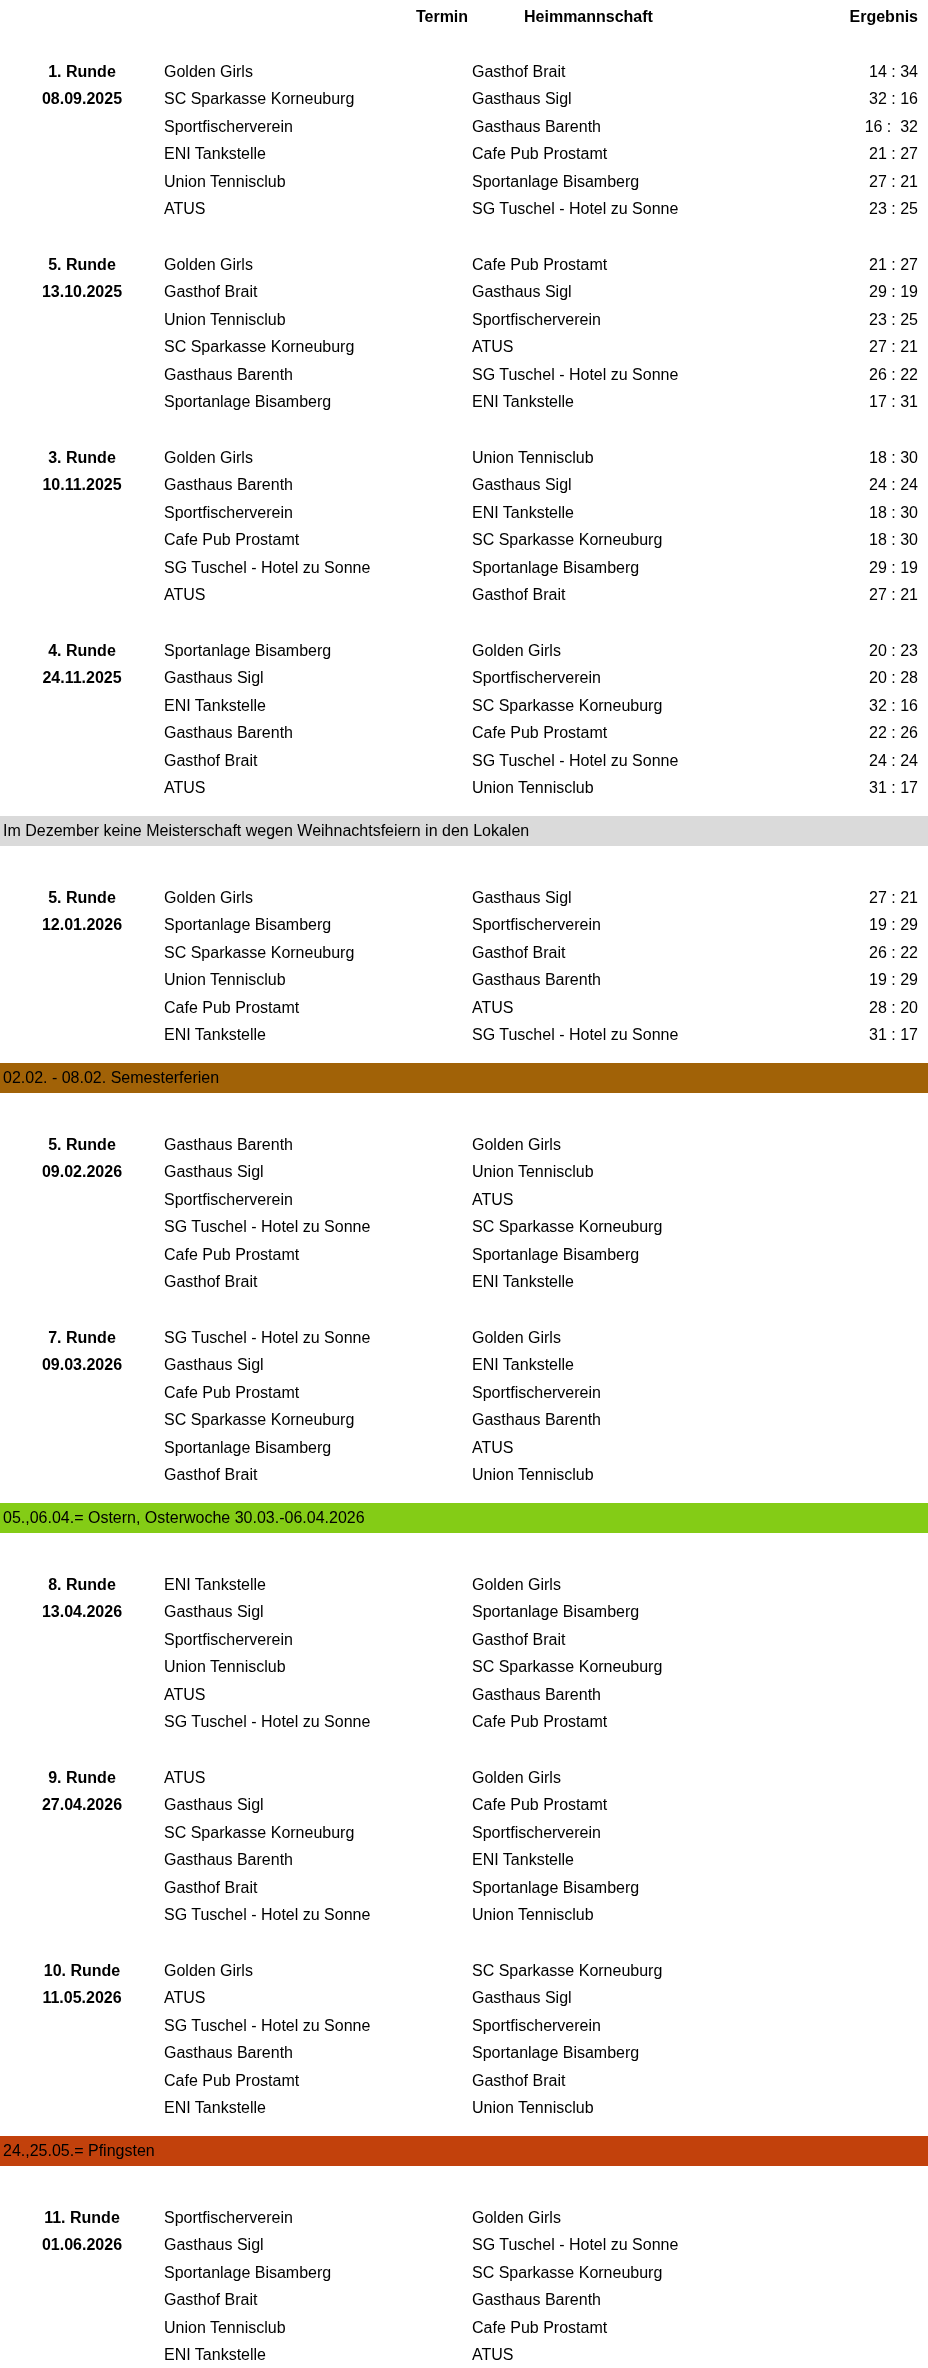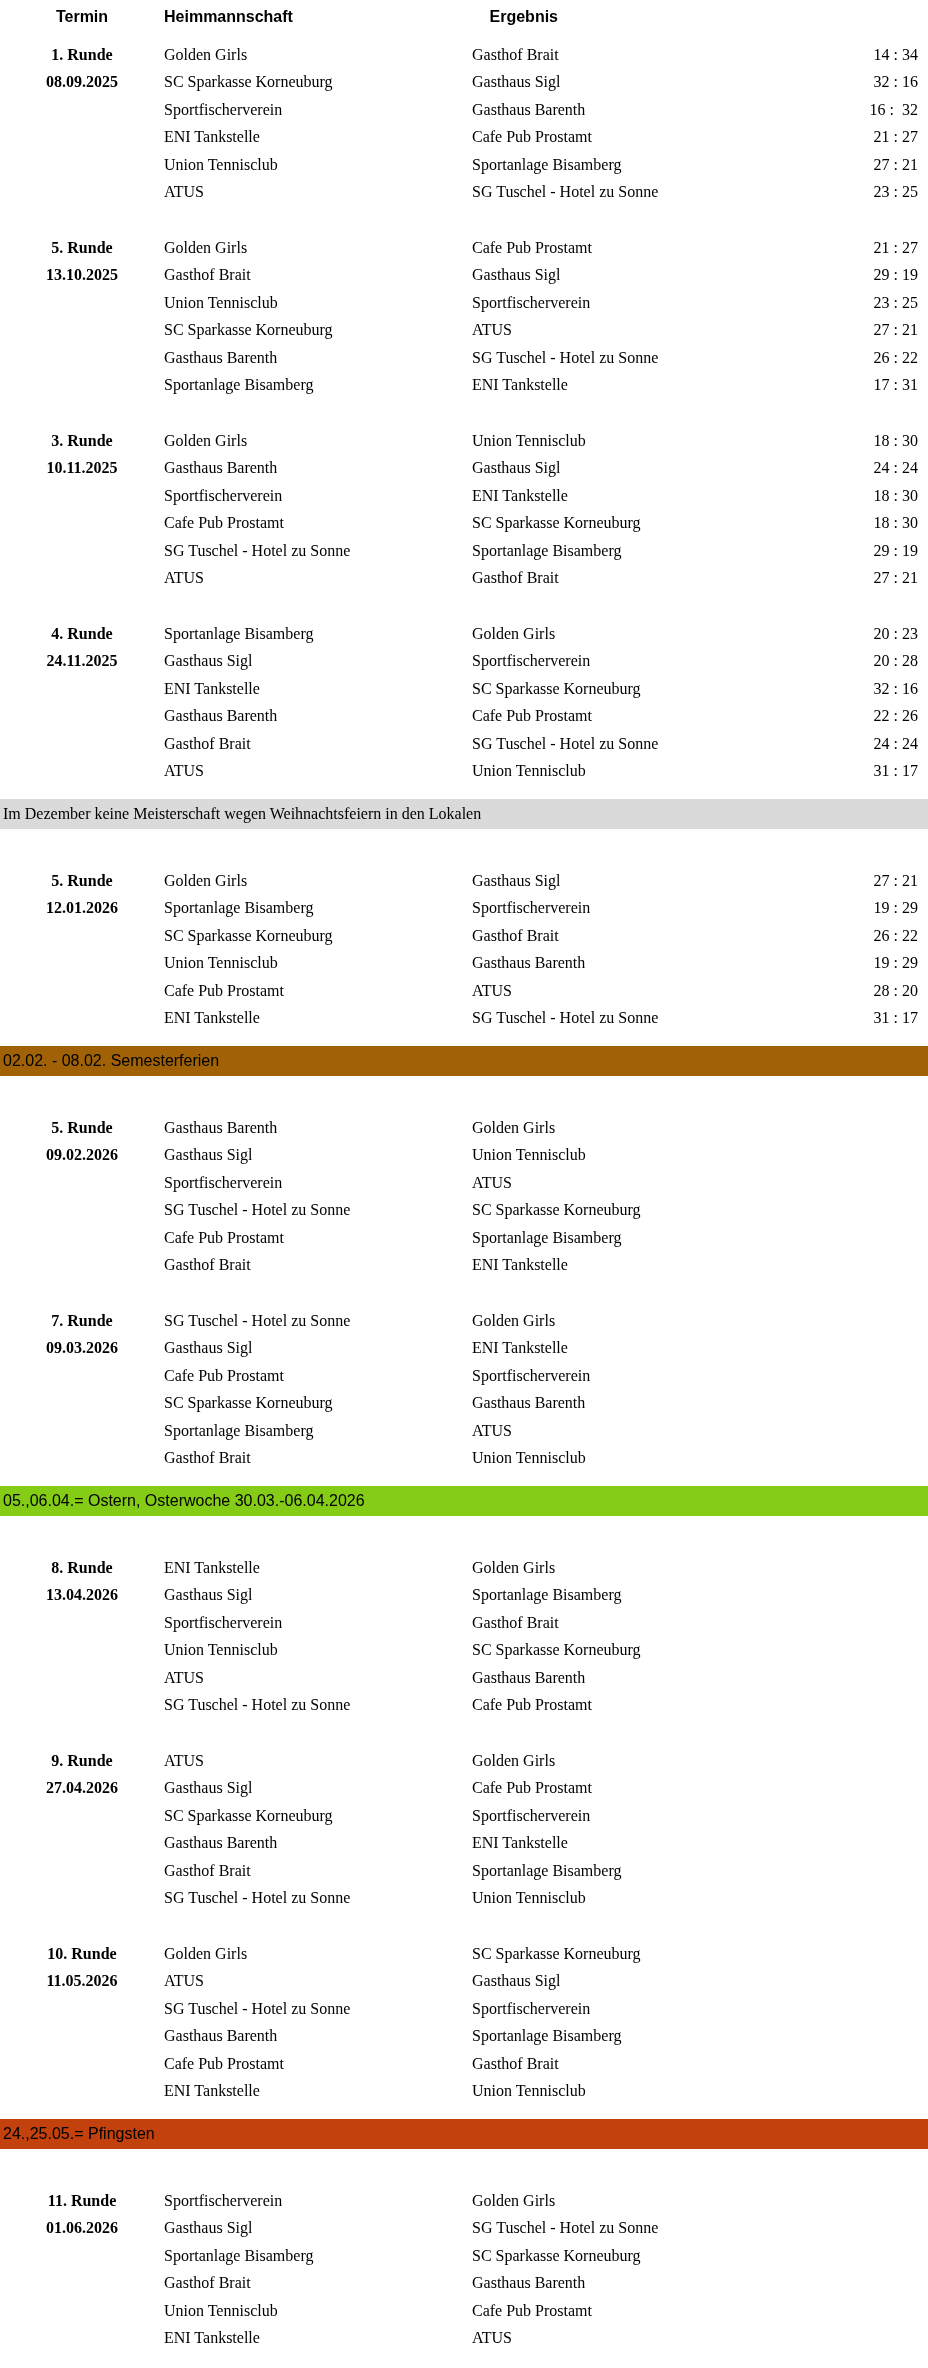"Termin" .header-row { justify-content: none -> flex-end; margin-bottom: 10px -> 27px }
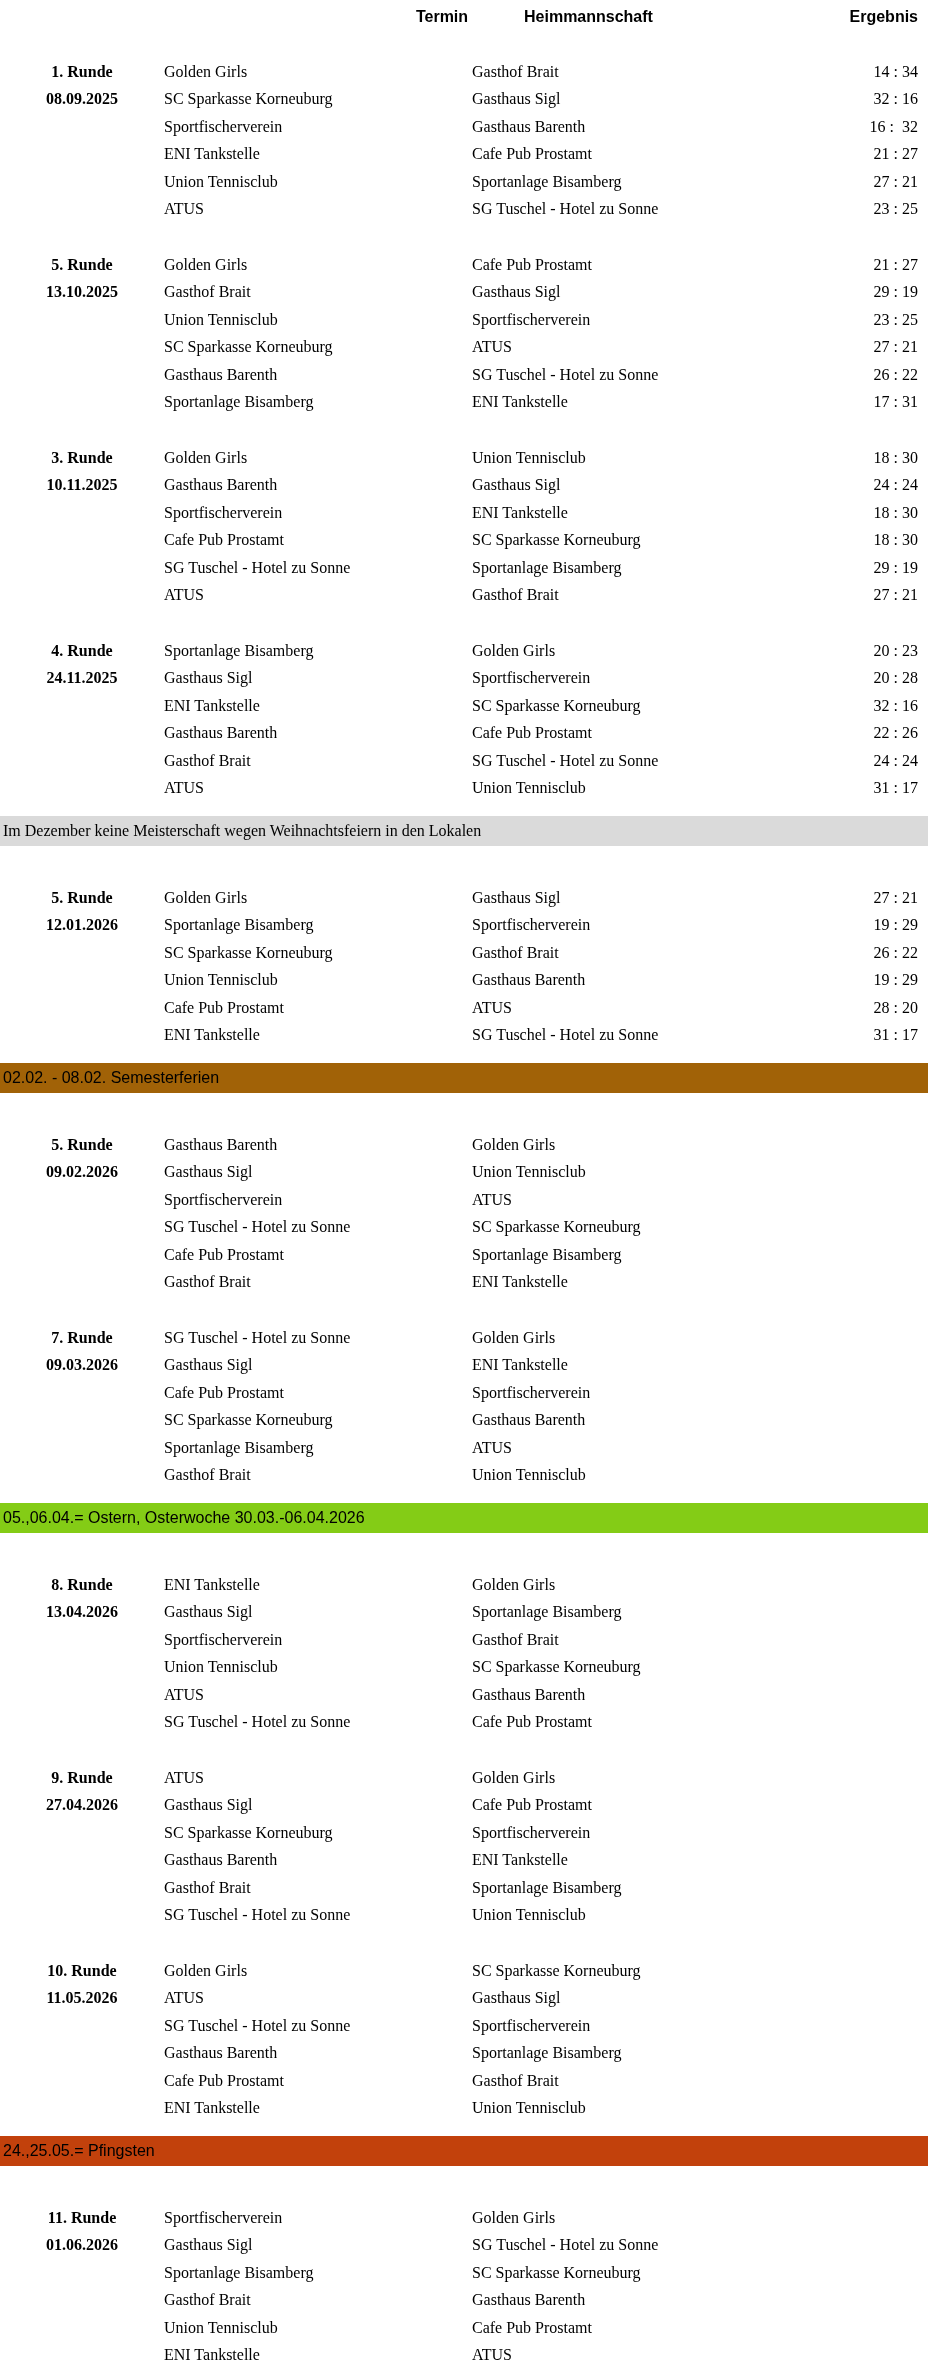"1. Runde" .round { font-family: Liberation Serif, serif -> none }
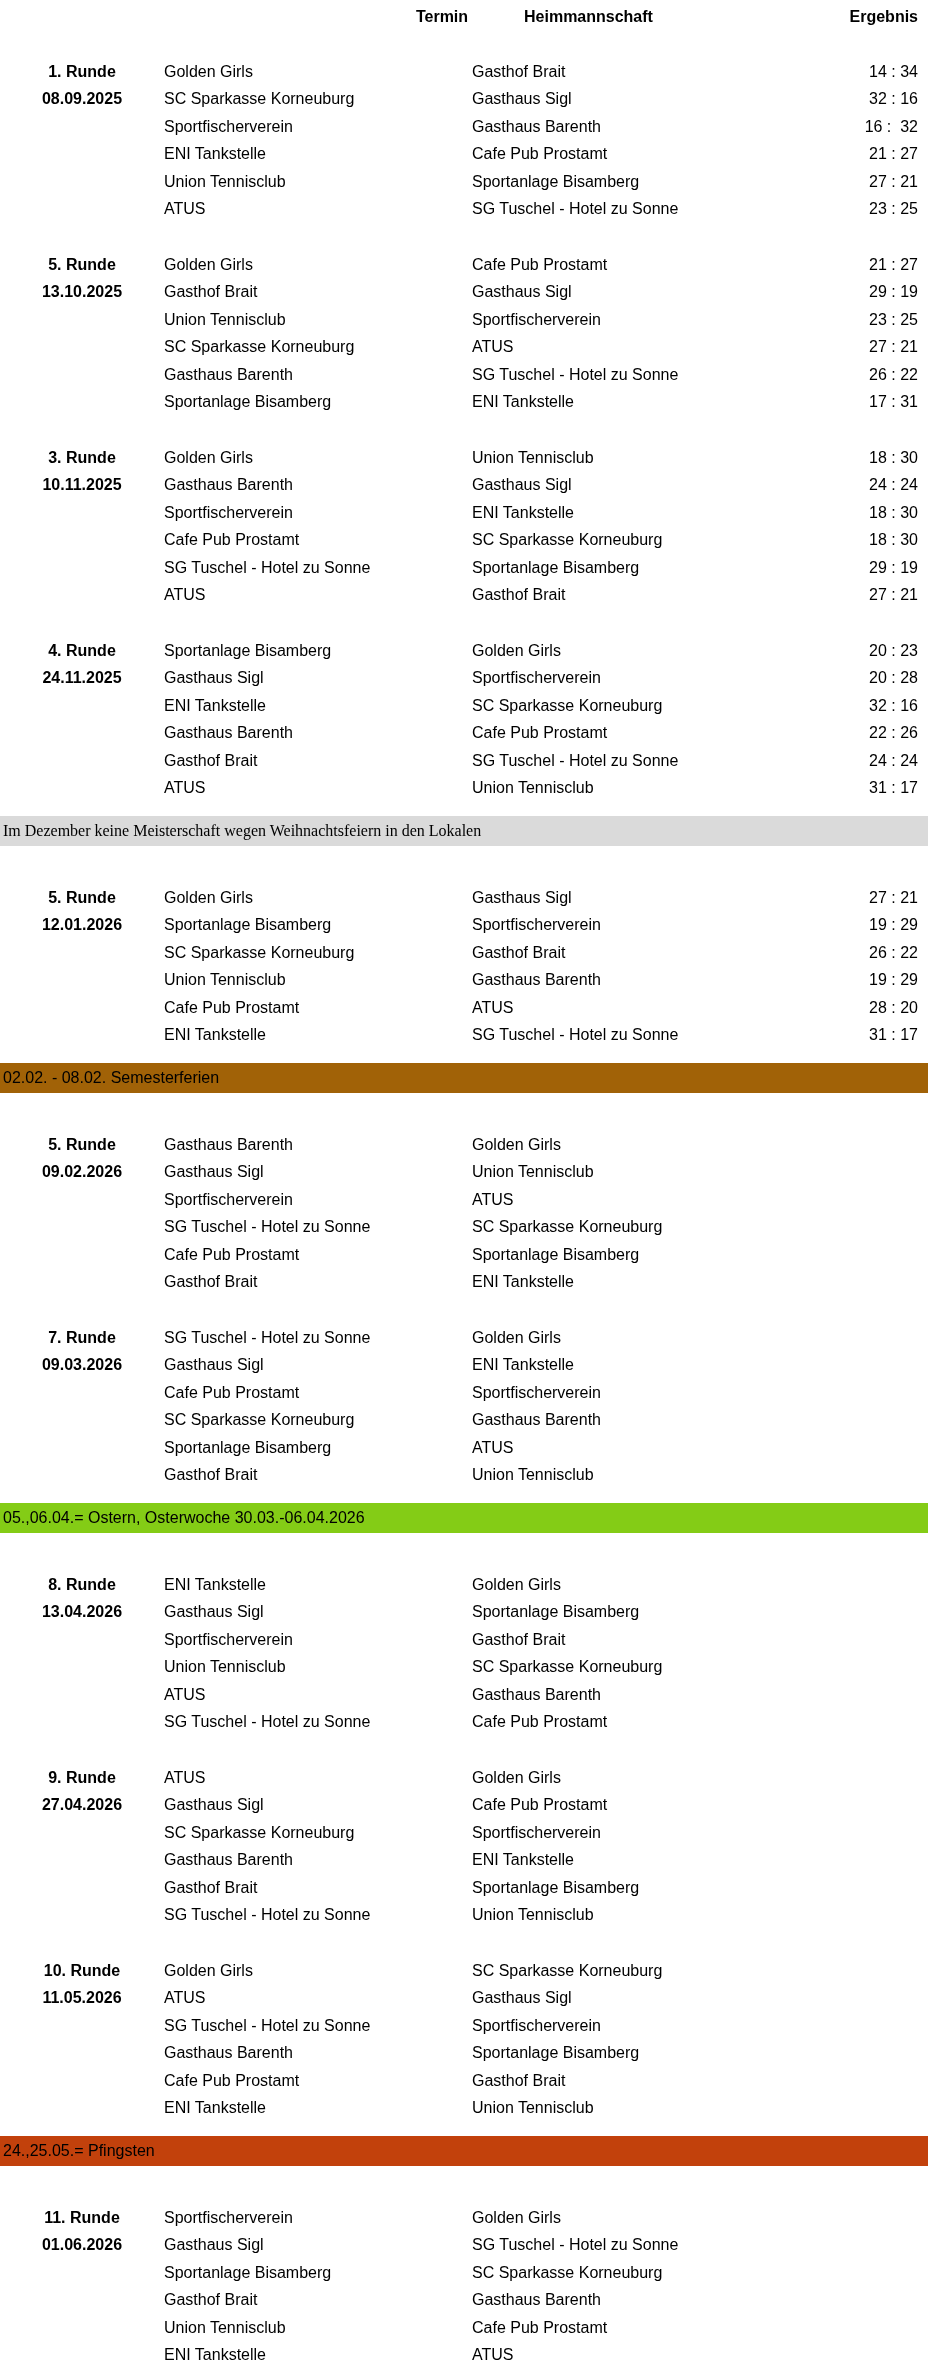"Im Dezember keine Meisterschaft wegen" div.notice { font-family: Liberation Serif, serif -> none }
